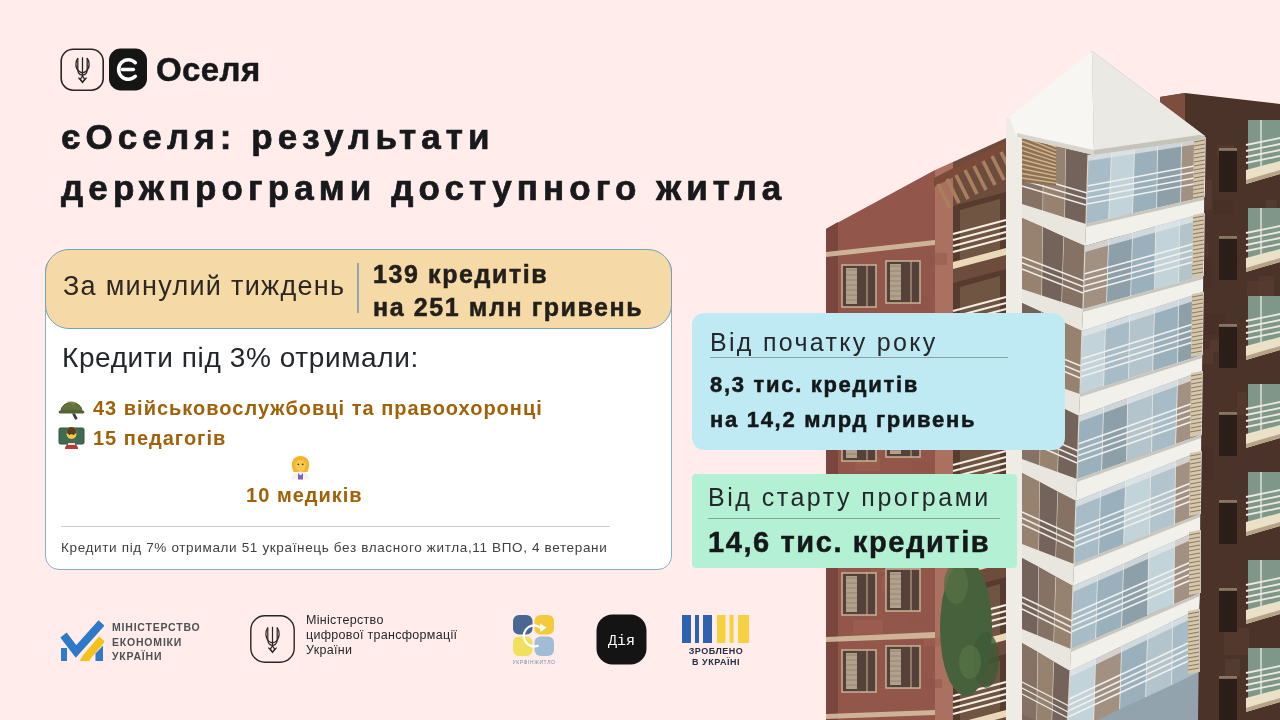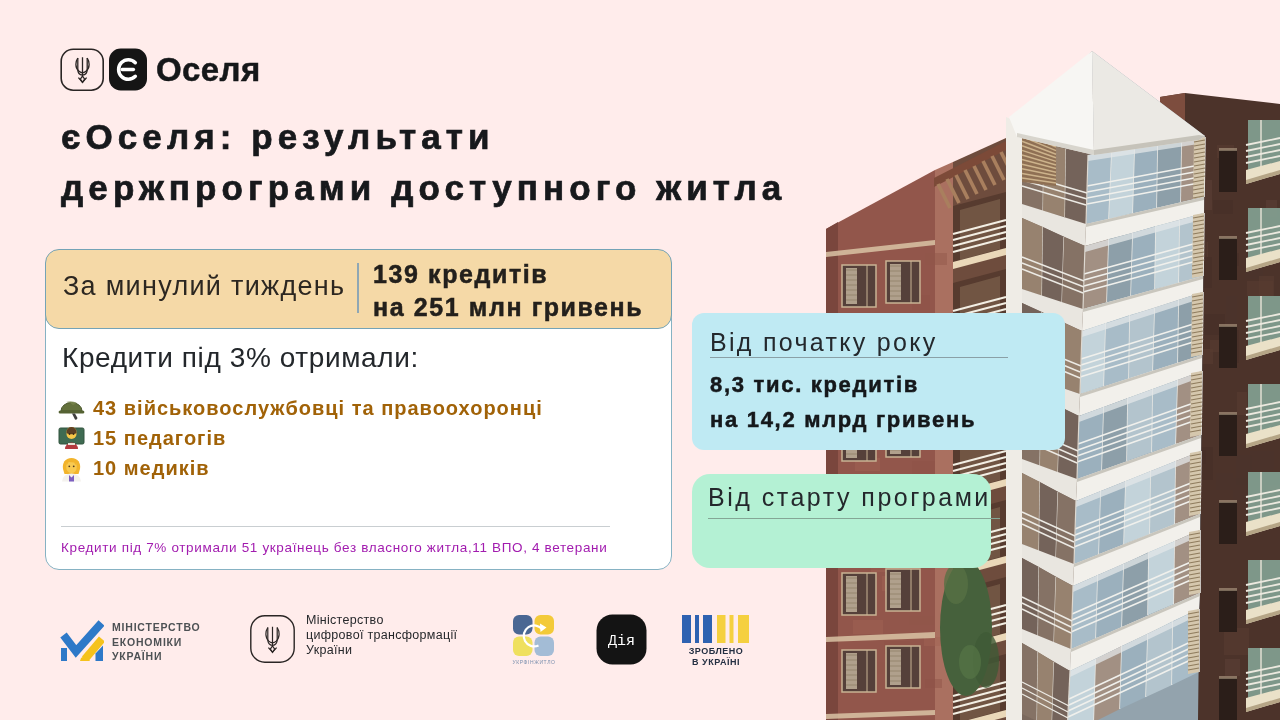"За минулий тиждень" div.abs { border-radius: 14px -> 24px }
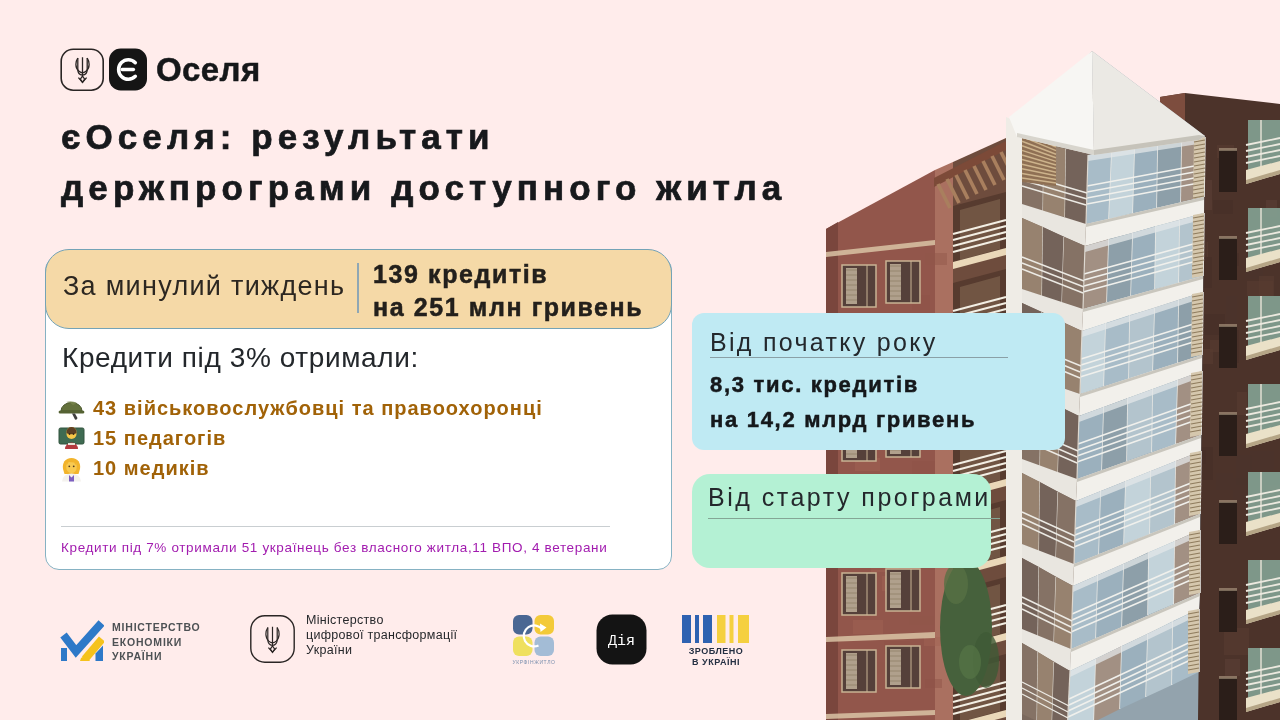"10 медиків" div { flex-direction: none -> column }
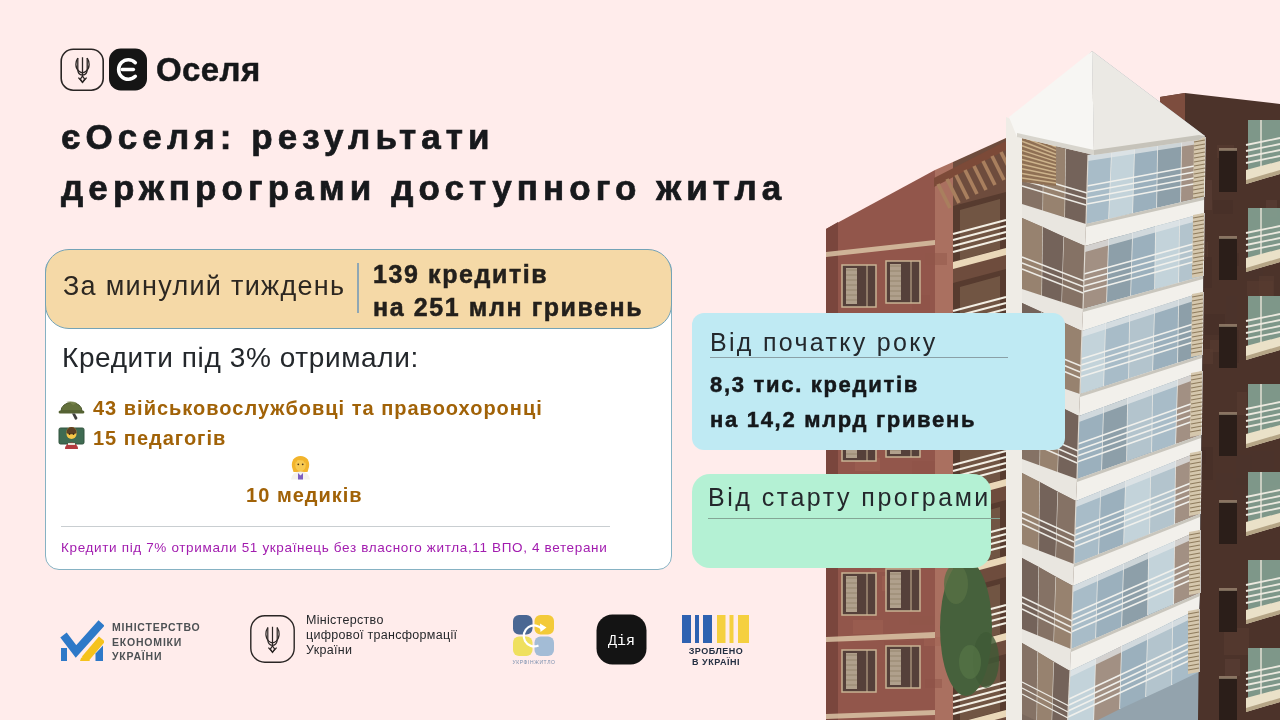"Від старту програми" div.abs { border-radius: 18px -> 4px; width: 299px -> 325px }
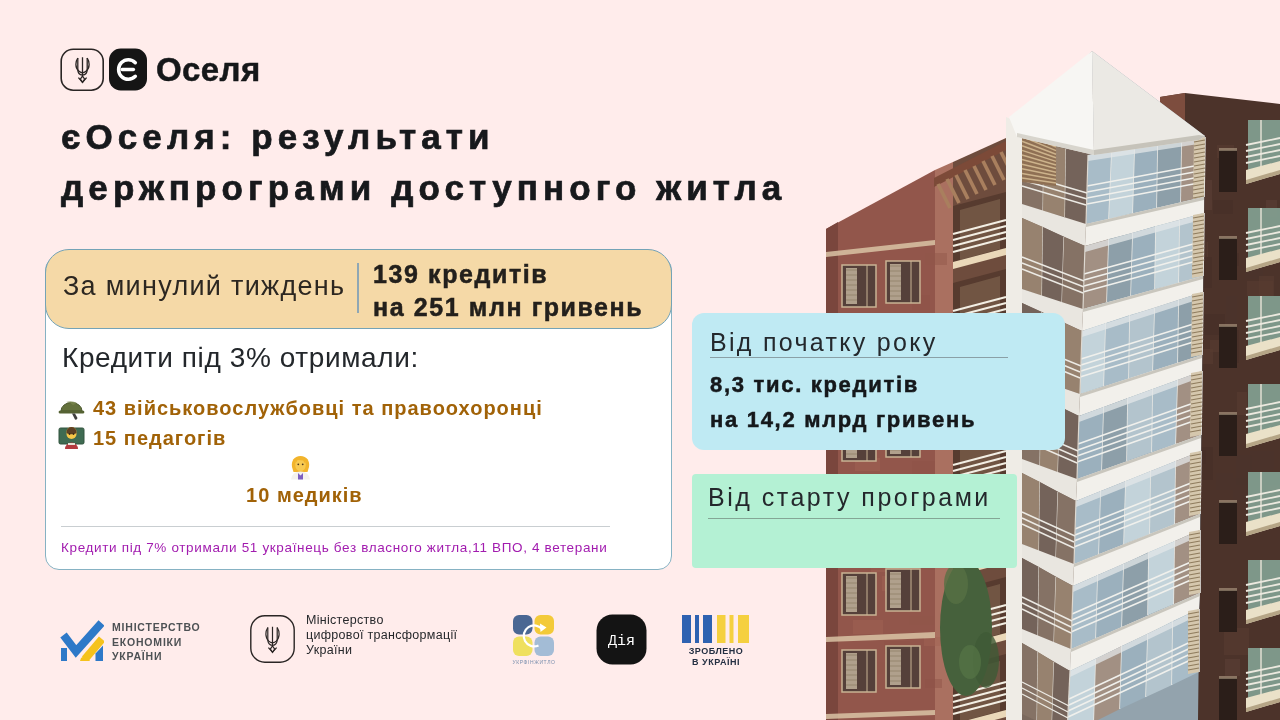"Кредити під 7% отримали 51" div.abs { color: #a21caf -> #404040 }
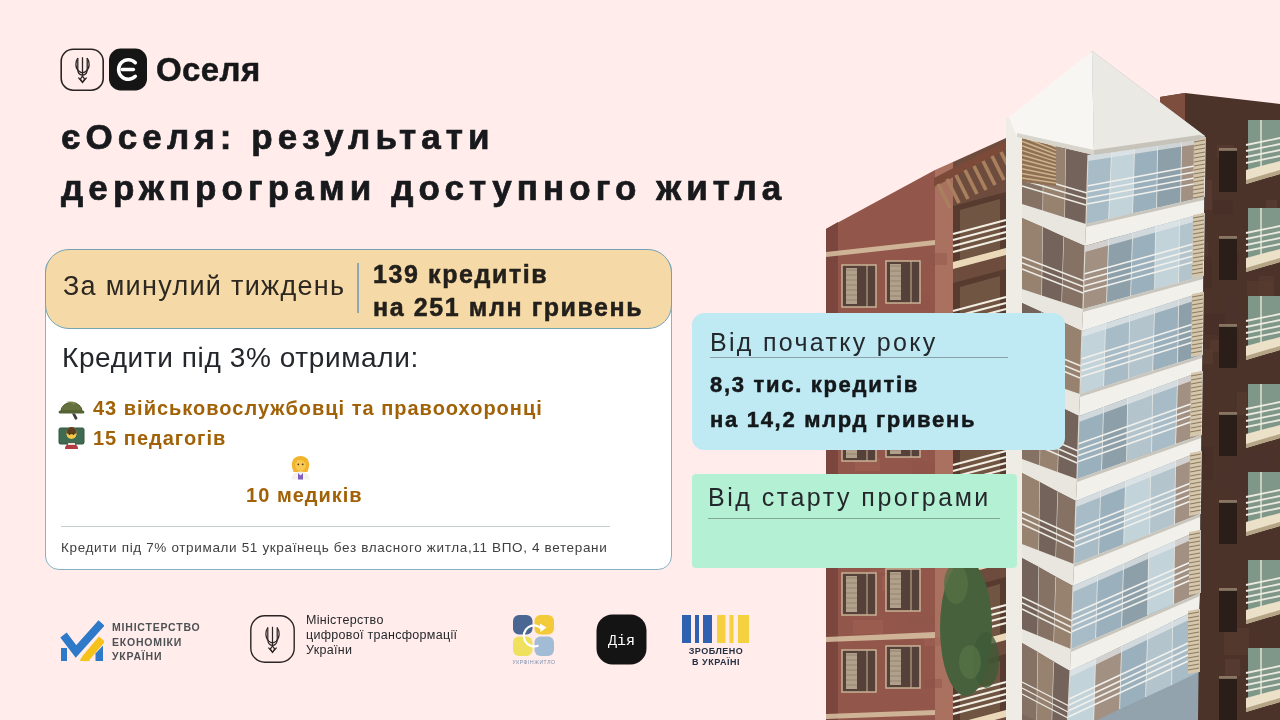"14,6 тис. кредитів" div.abs { html: none -> <div>14,6 тис. кредитів</div> }
